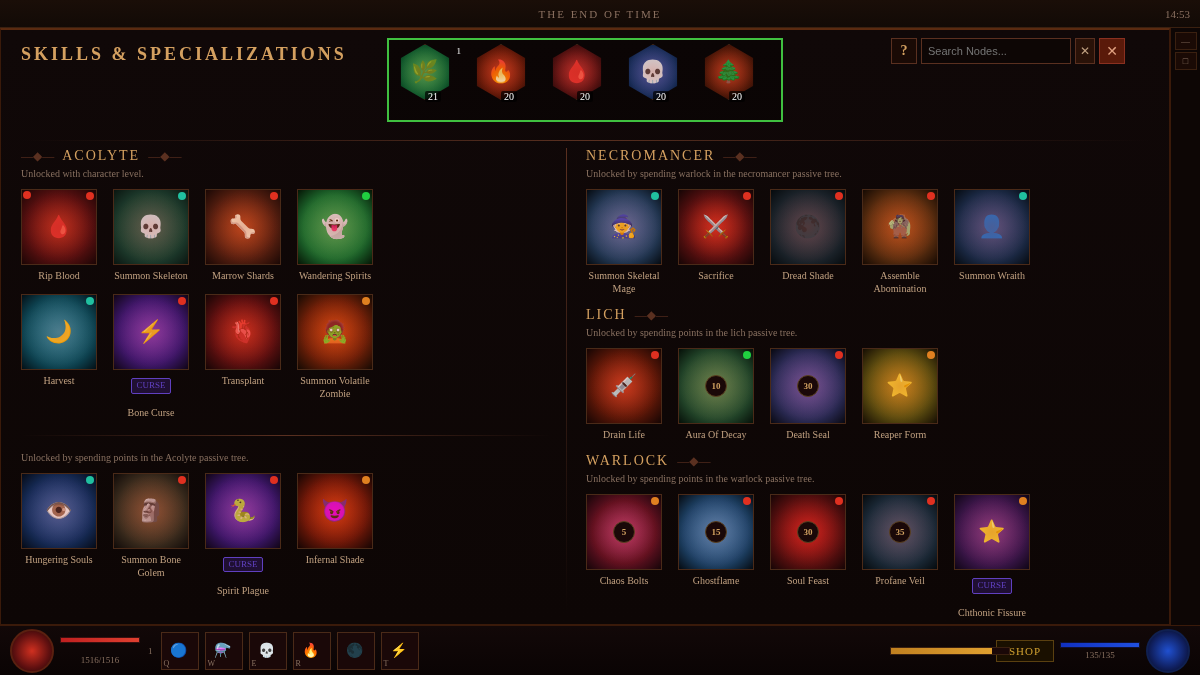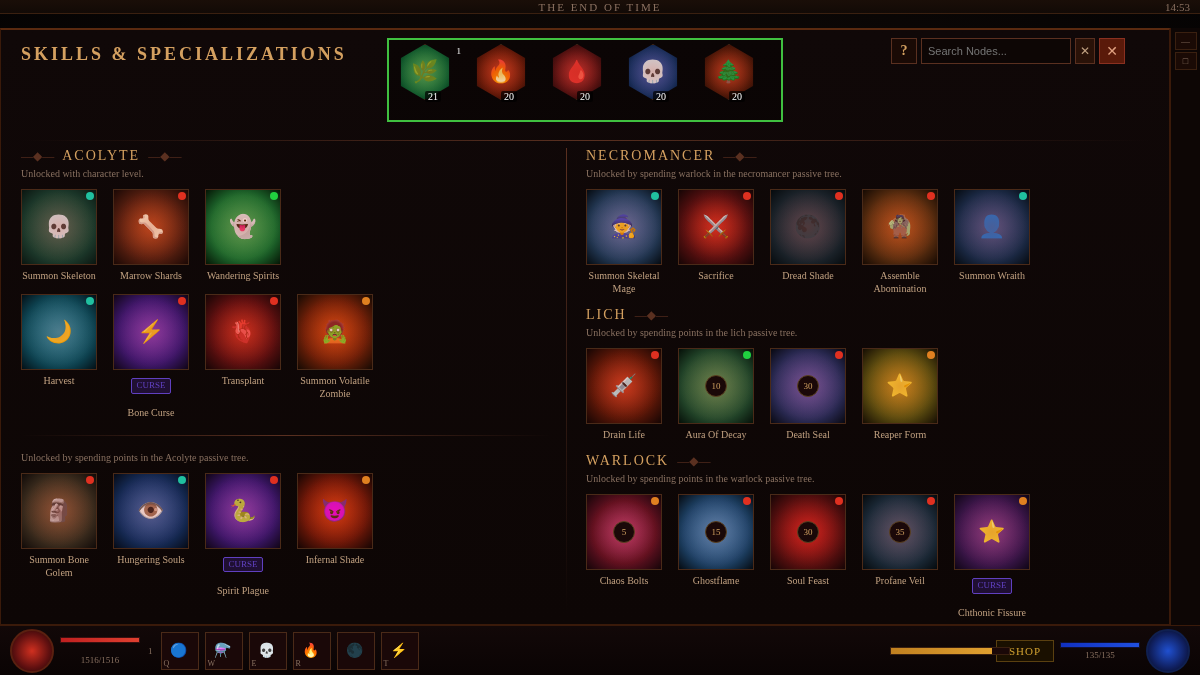"THE END OF TIME" .top-bar { height: 14px -> 28px }
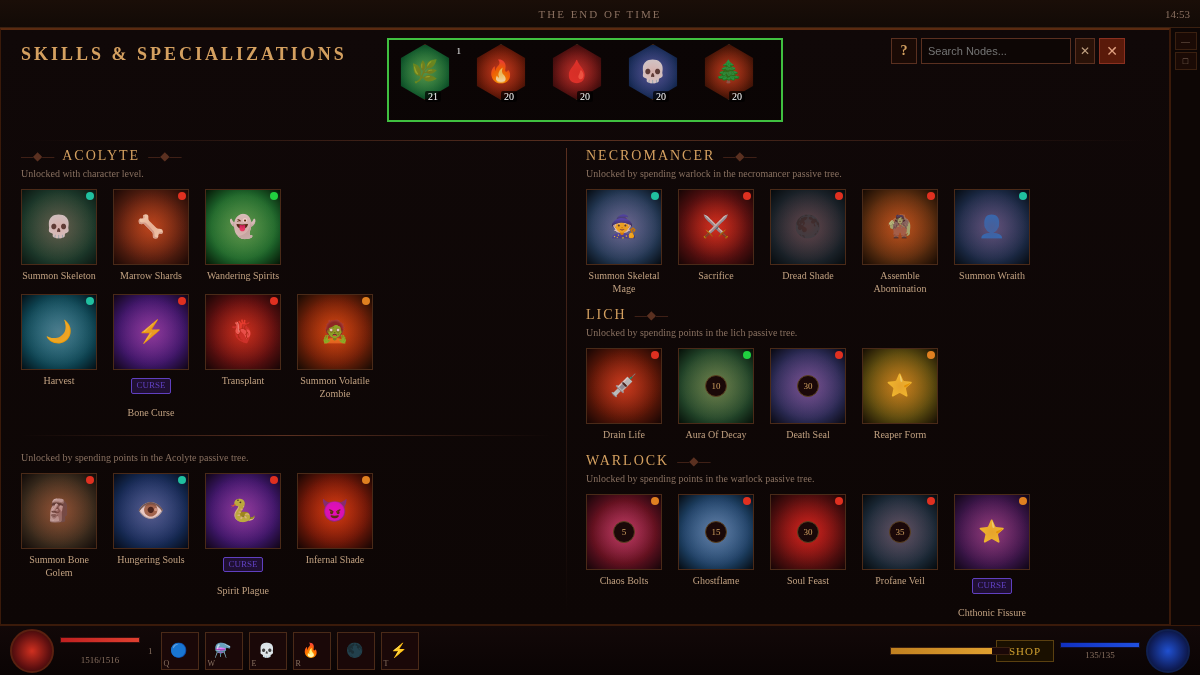"Rip Blood" div.skill-item { html: none -> <div> <div> <div> <div>🩸</div> <span></span> </div> <span></span> </div> <div>Rip Blood</div> </div> }
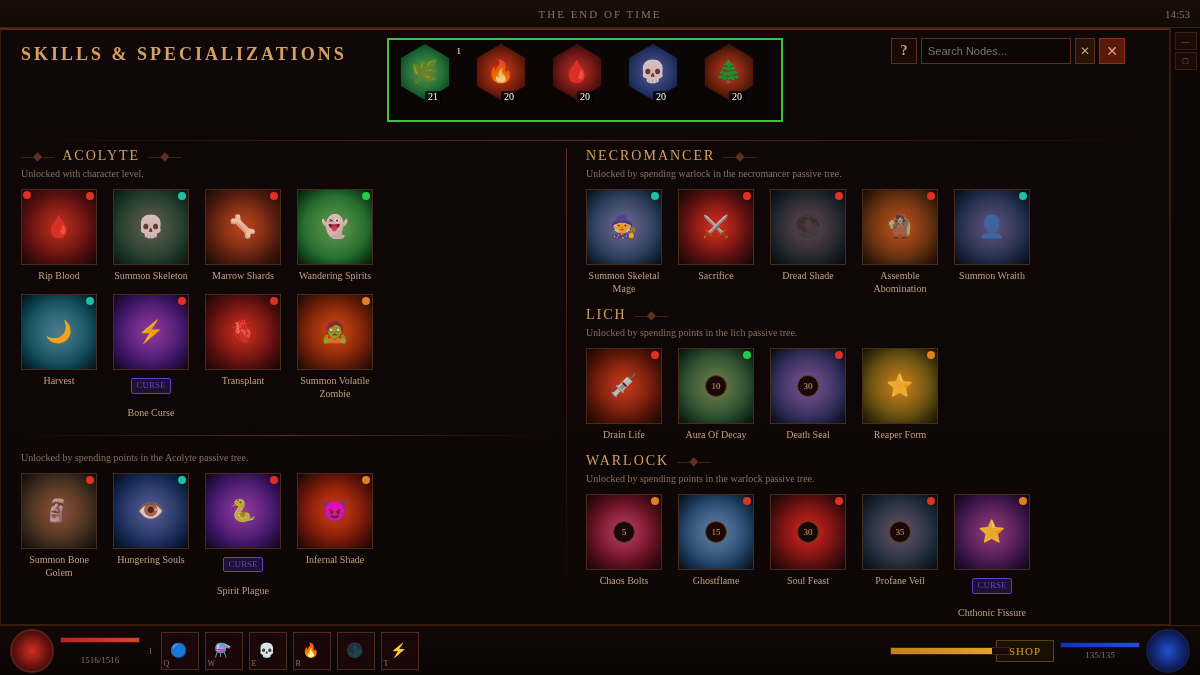"10" .node-number { font-weight: none -> bold }
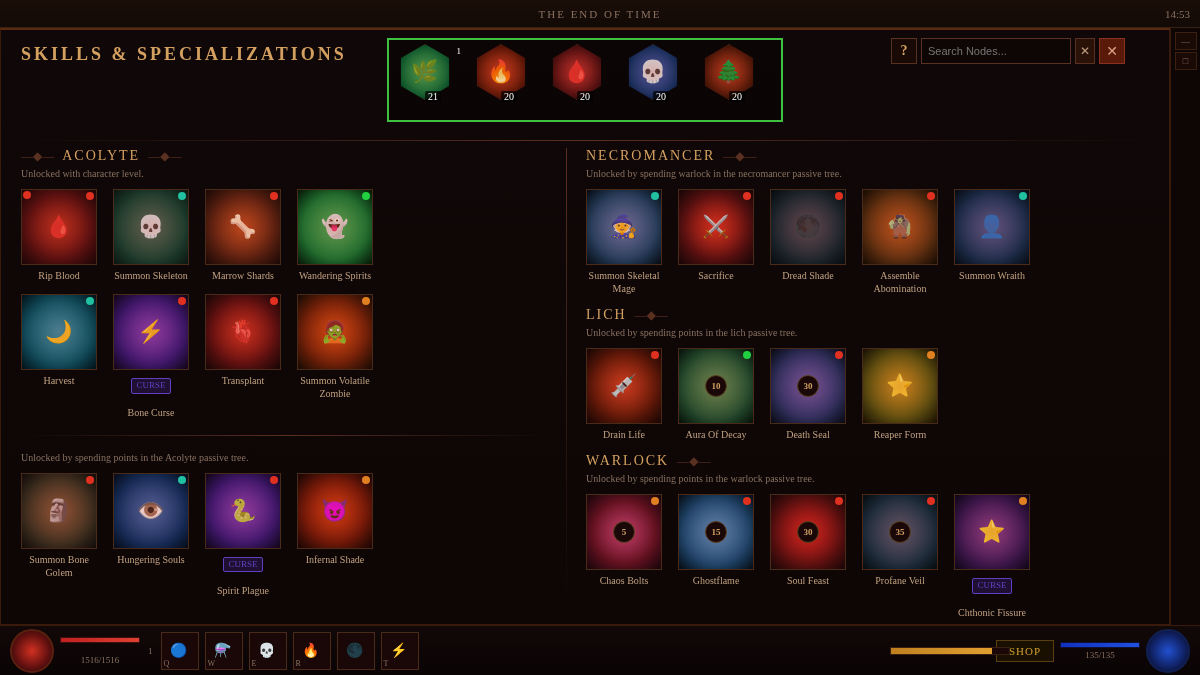"Summon Bone Golem" div.skill-item { order: before "Hungering Souls" -> after "Hungering Souls" }
